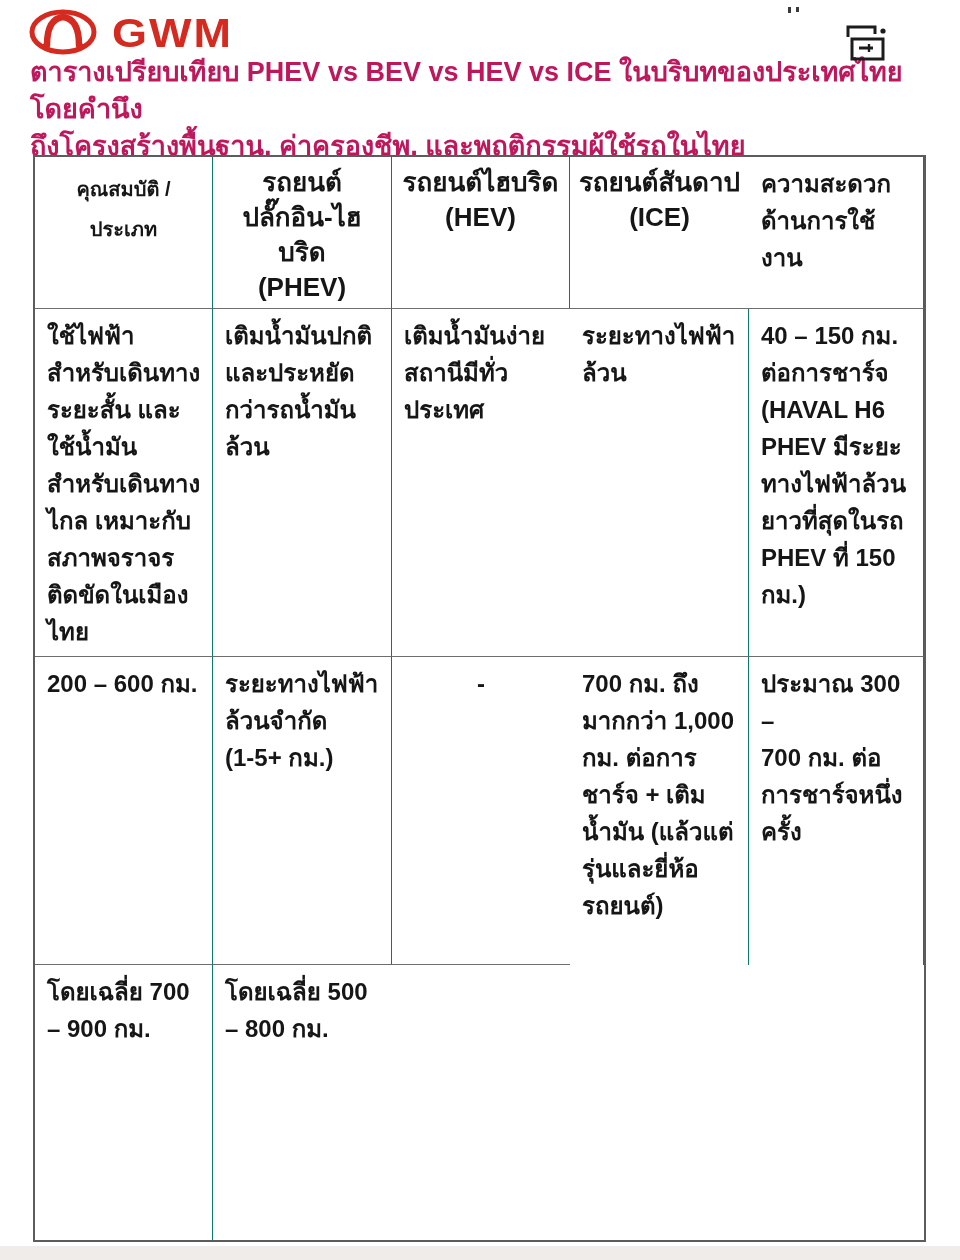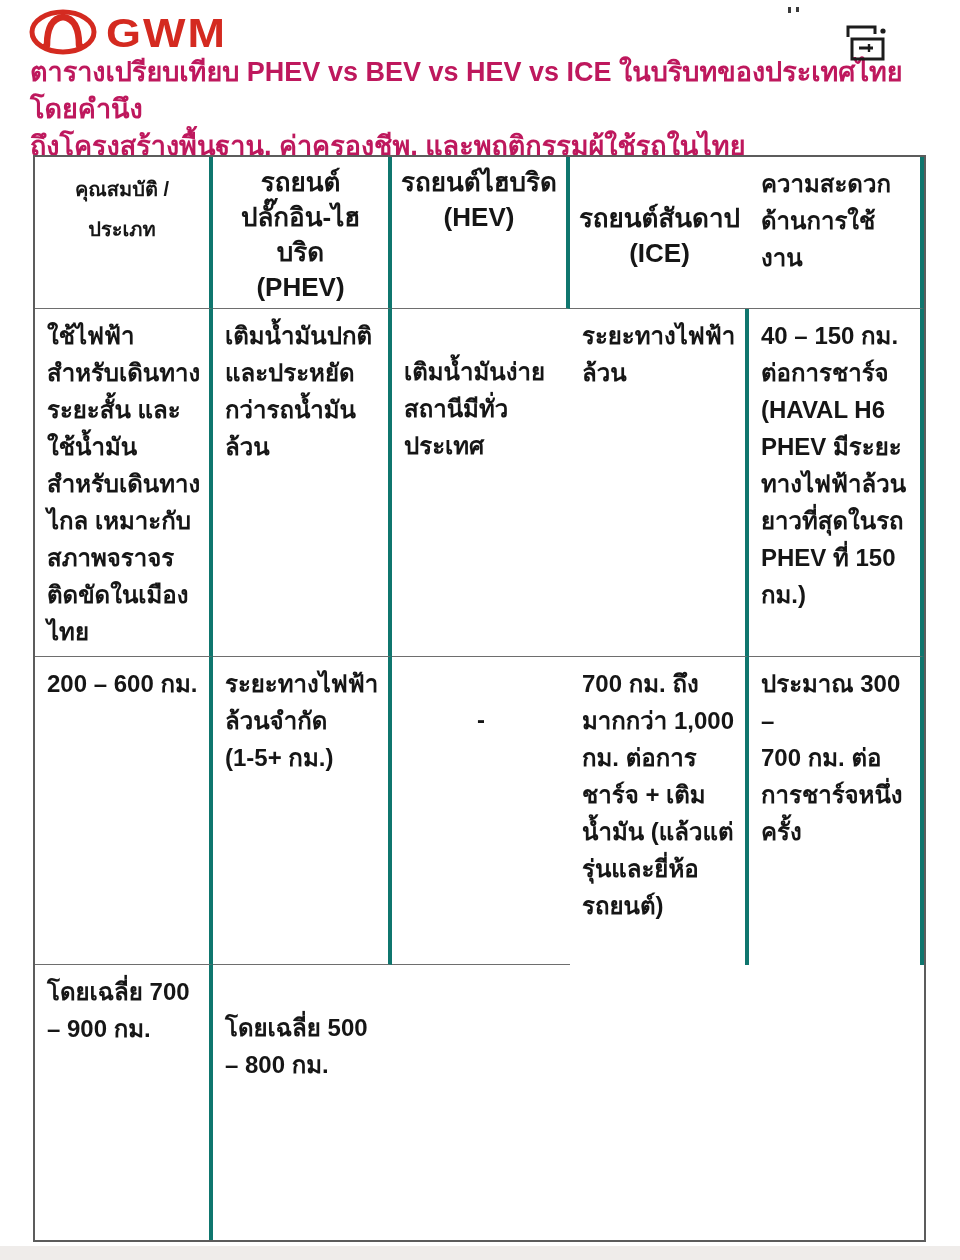"GWM" .logo { gap: 8px -> 14px }
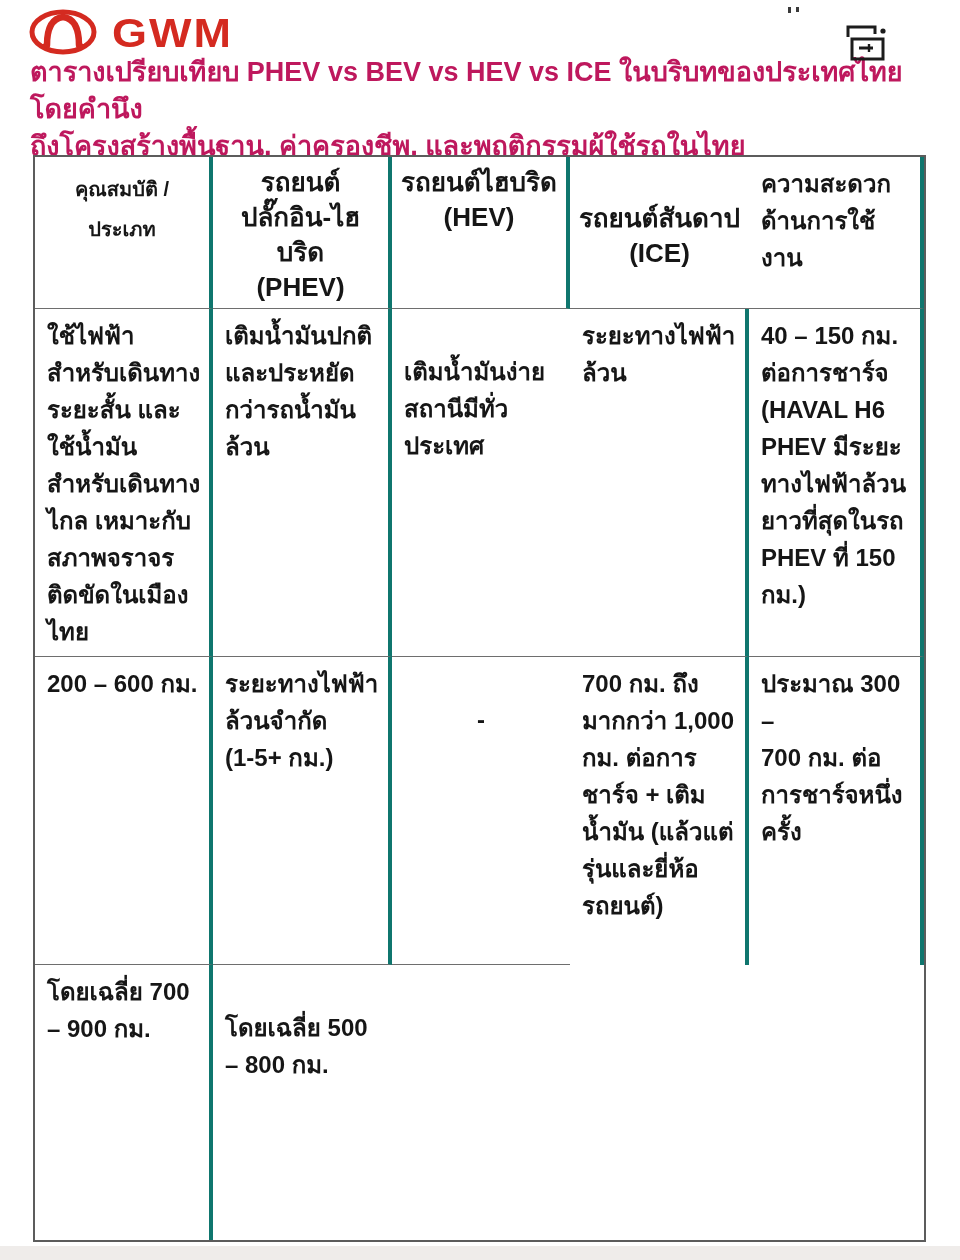"คุณสมบัติ /" .c { border-right: 4px solid #0f766e -> 1px solid #0f766e }
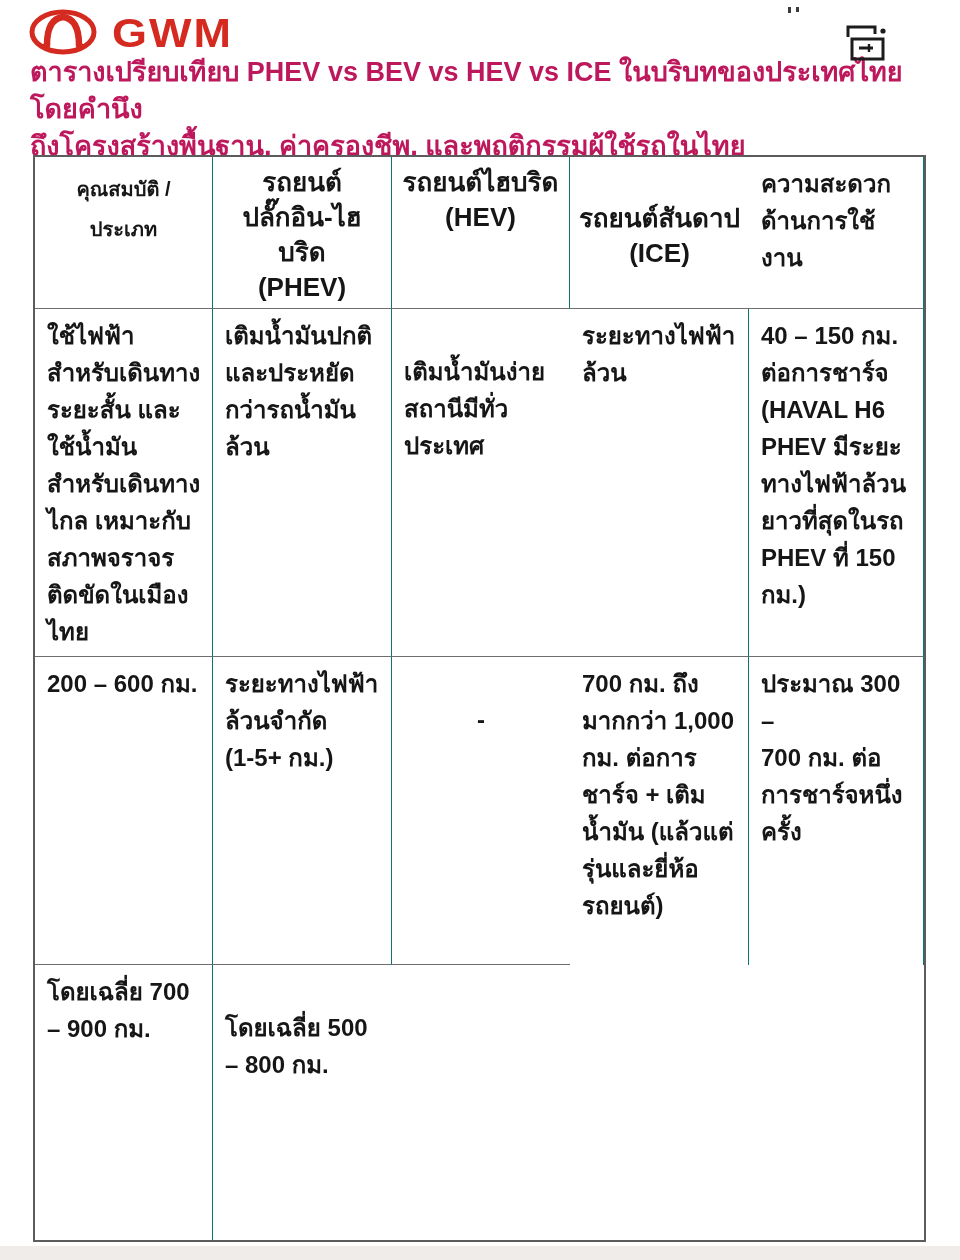"รถยนต์สันดาป" .c.last-col { margin-top: 36px -> none }
